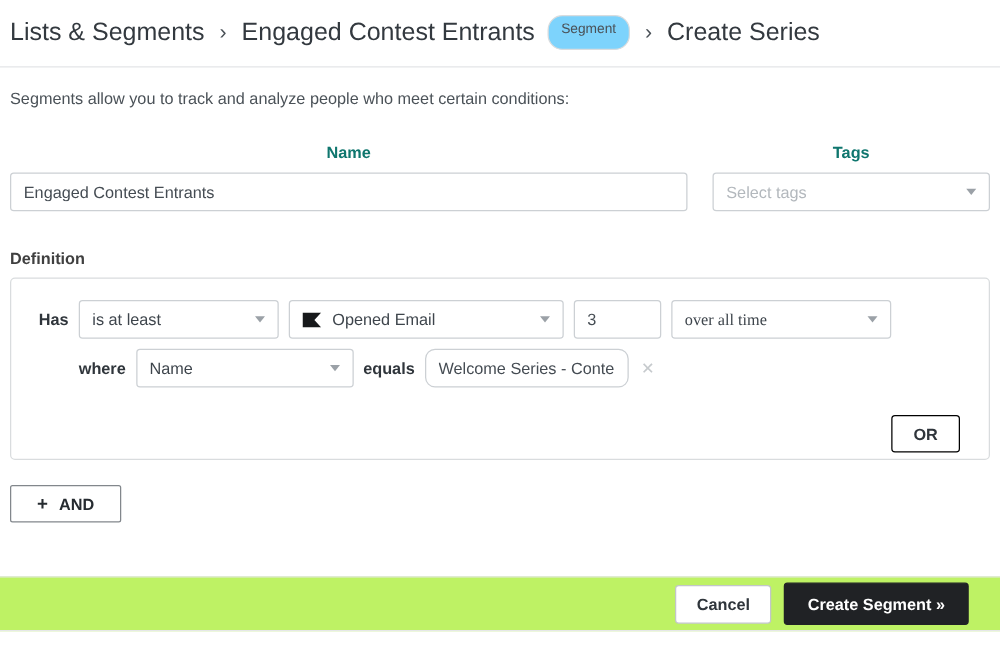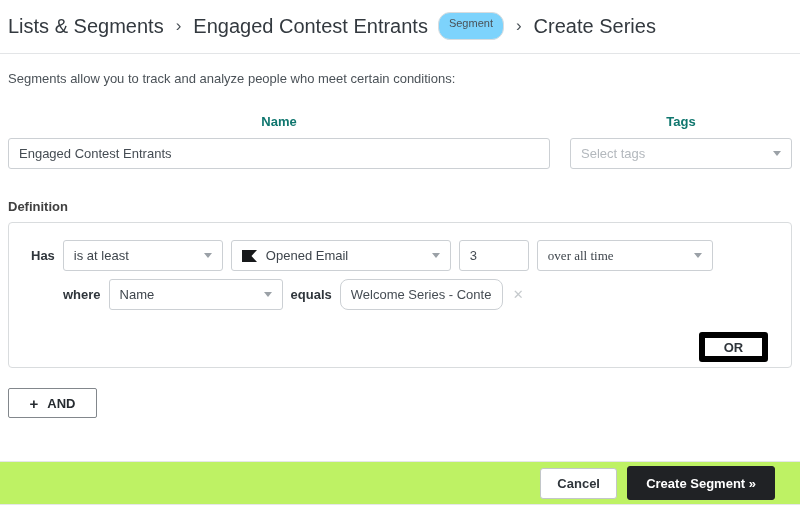"OR" .or-btn { border: 6px solid #000000 -> 1px solid #000000; width: 69px -> 55px }
